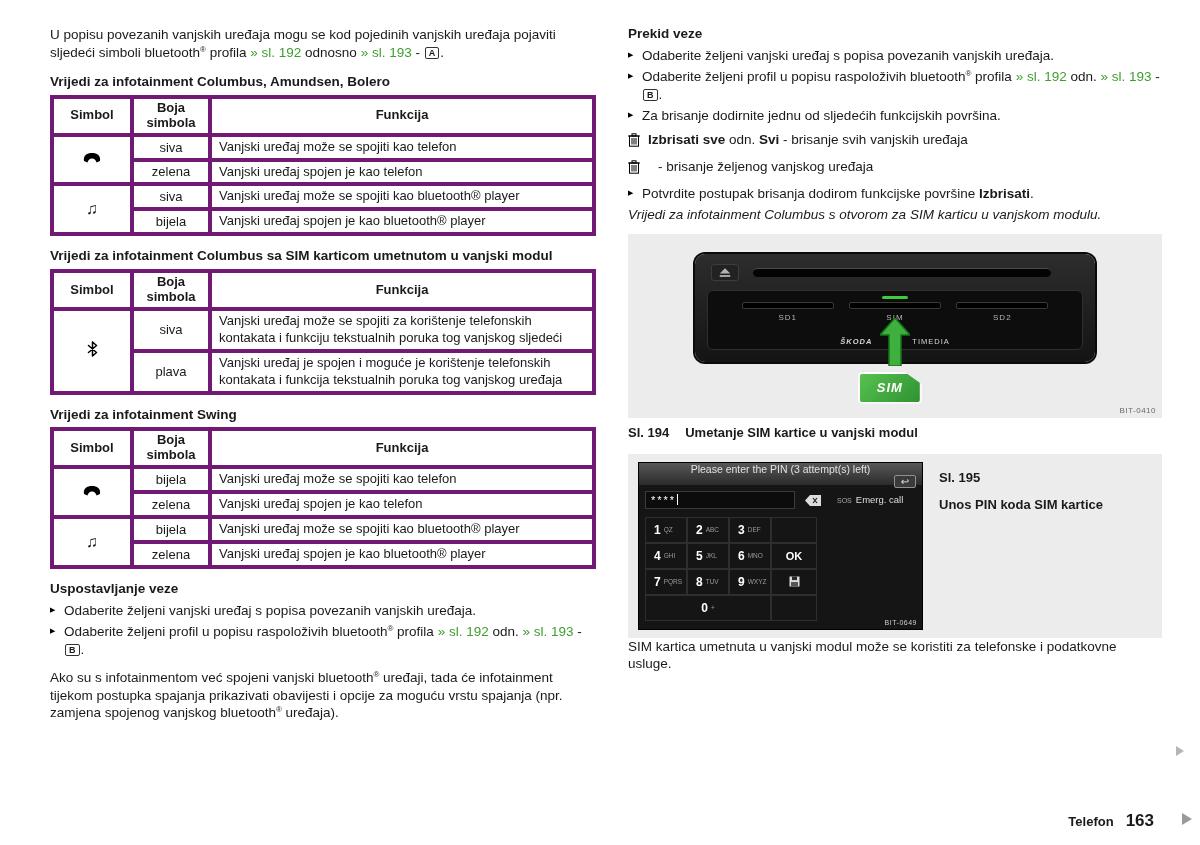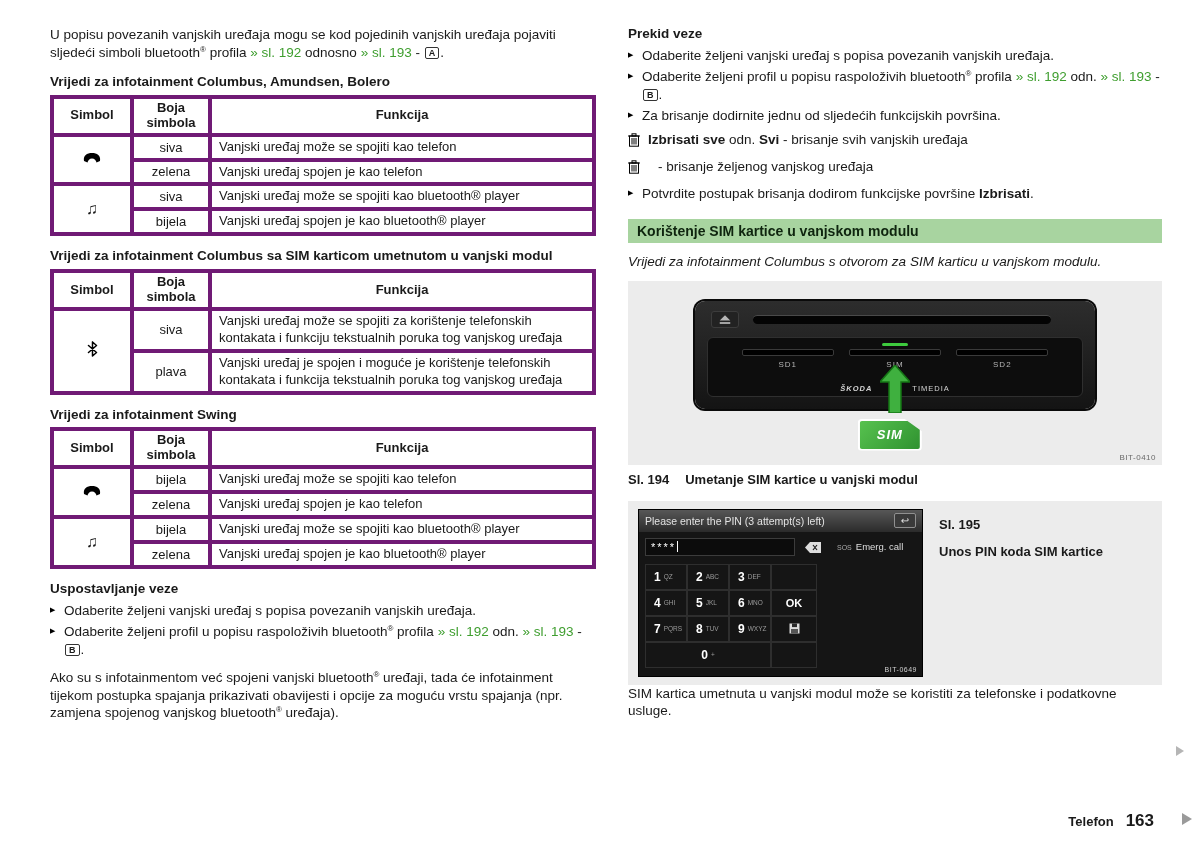"Korištenje SIM kartice u vanjskom" div.green-banner { html: <div>Korištenje SIM kartice u vanjskom modulu</div> -> none }
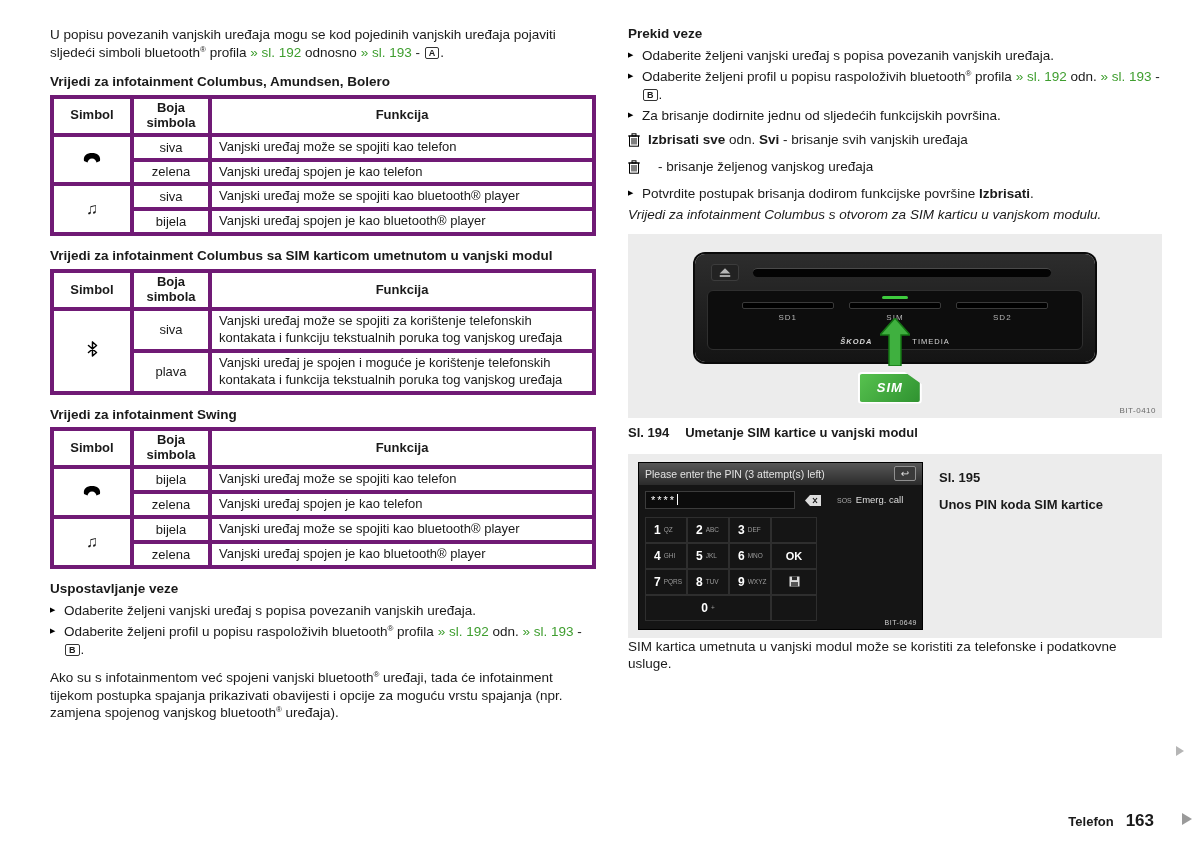"Vanjski uređaj može se spojiti za" td.func-cell { text: uređaja -> sljedeći }
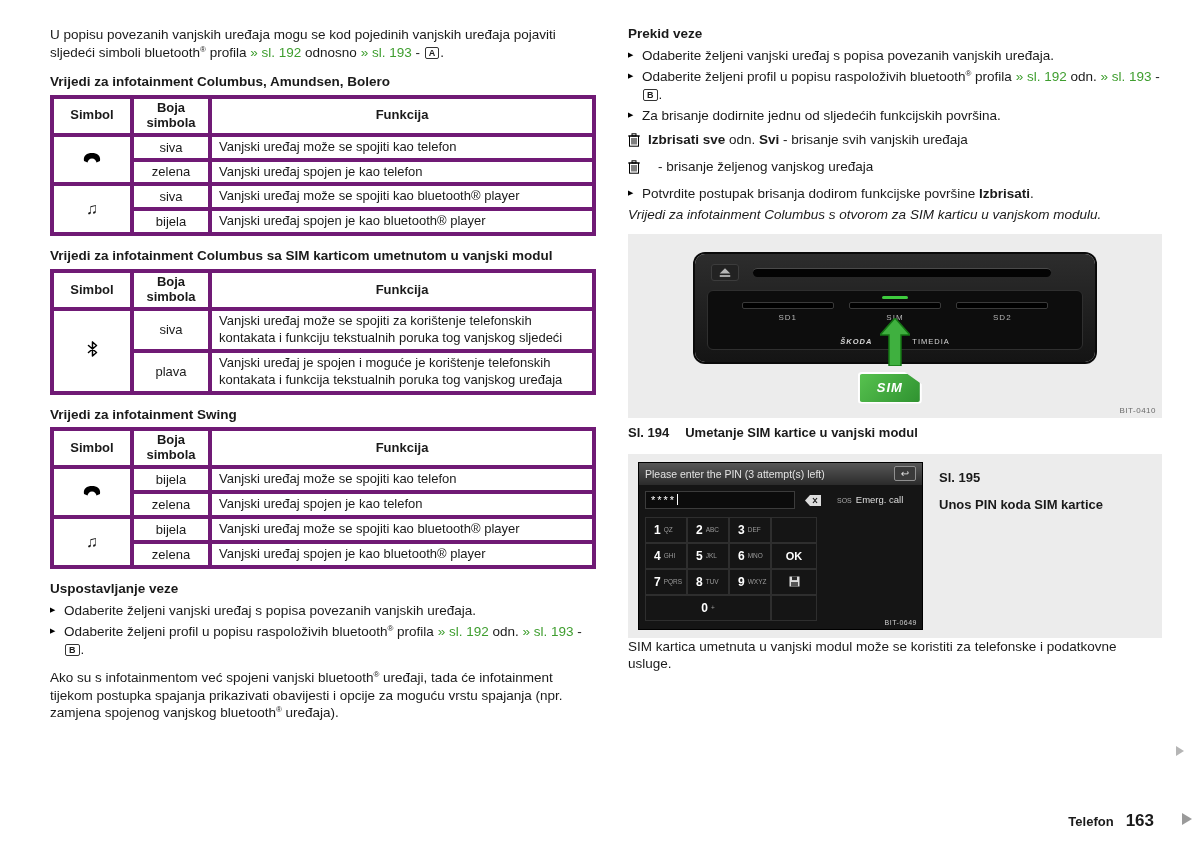"Please enter the PIN (3" .pin-title { flex-direction: none -> column }
